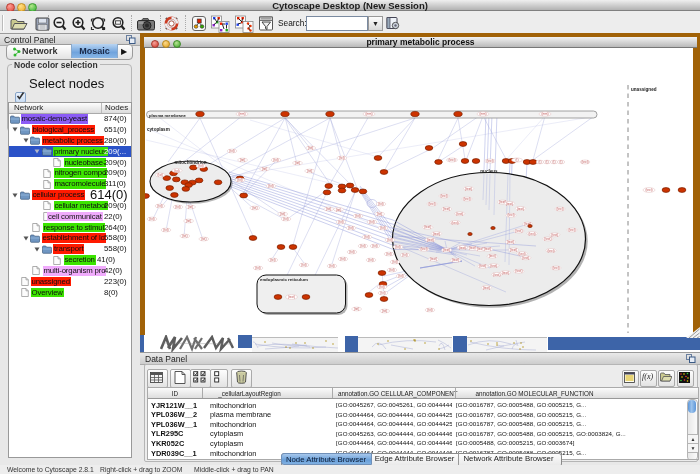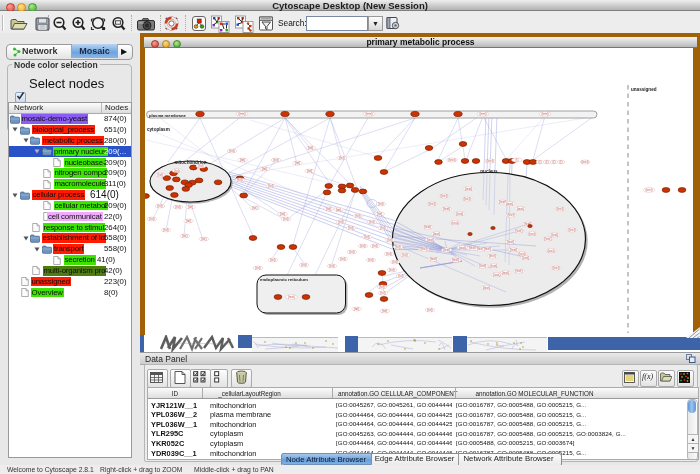"Control Panel" div.abs { html: none -> <div> <div>Control Panel</div> <svg> <rect></rect> <rect></rect> </svg> </div> }
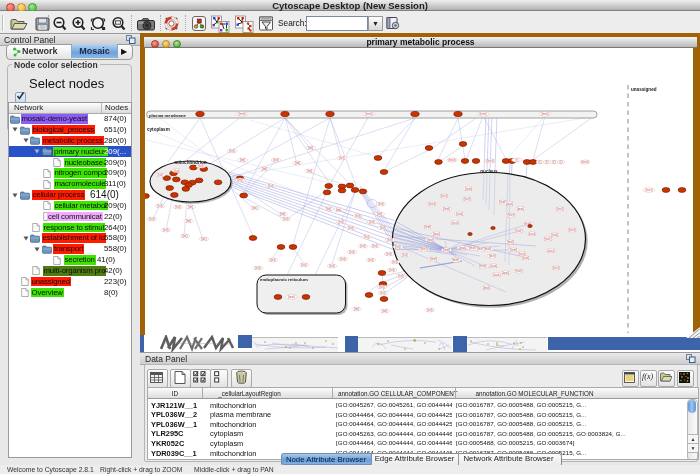"614(0)" div.abs { font-size: 10px -> 13px }
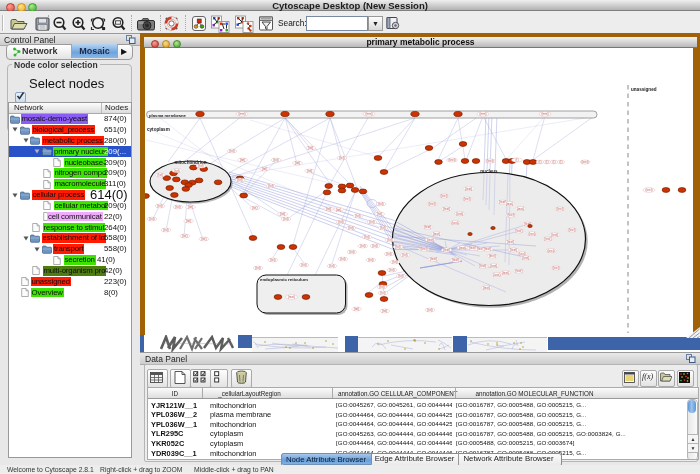"multi-organism pro" div.abs { background: #4d7c0f -> #f0abfc }
